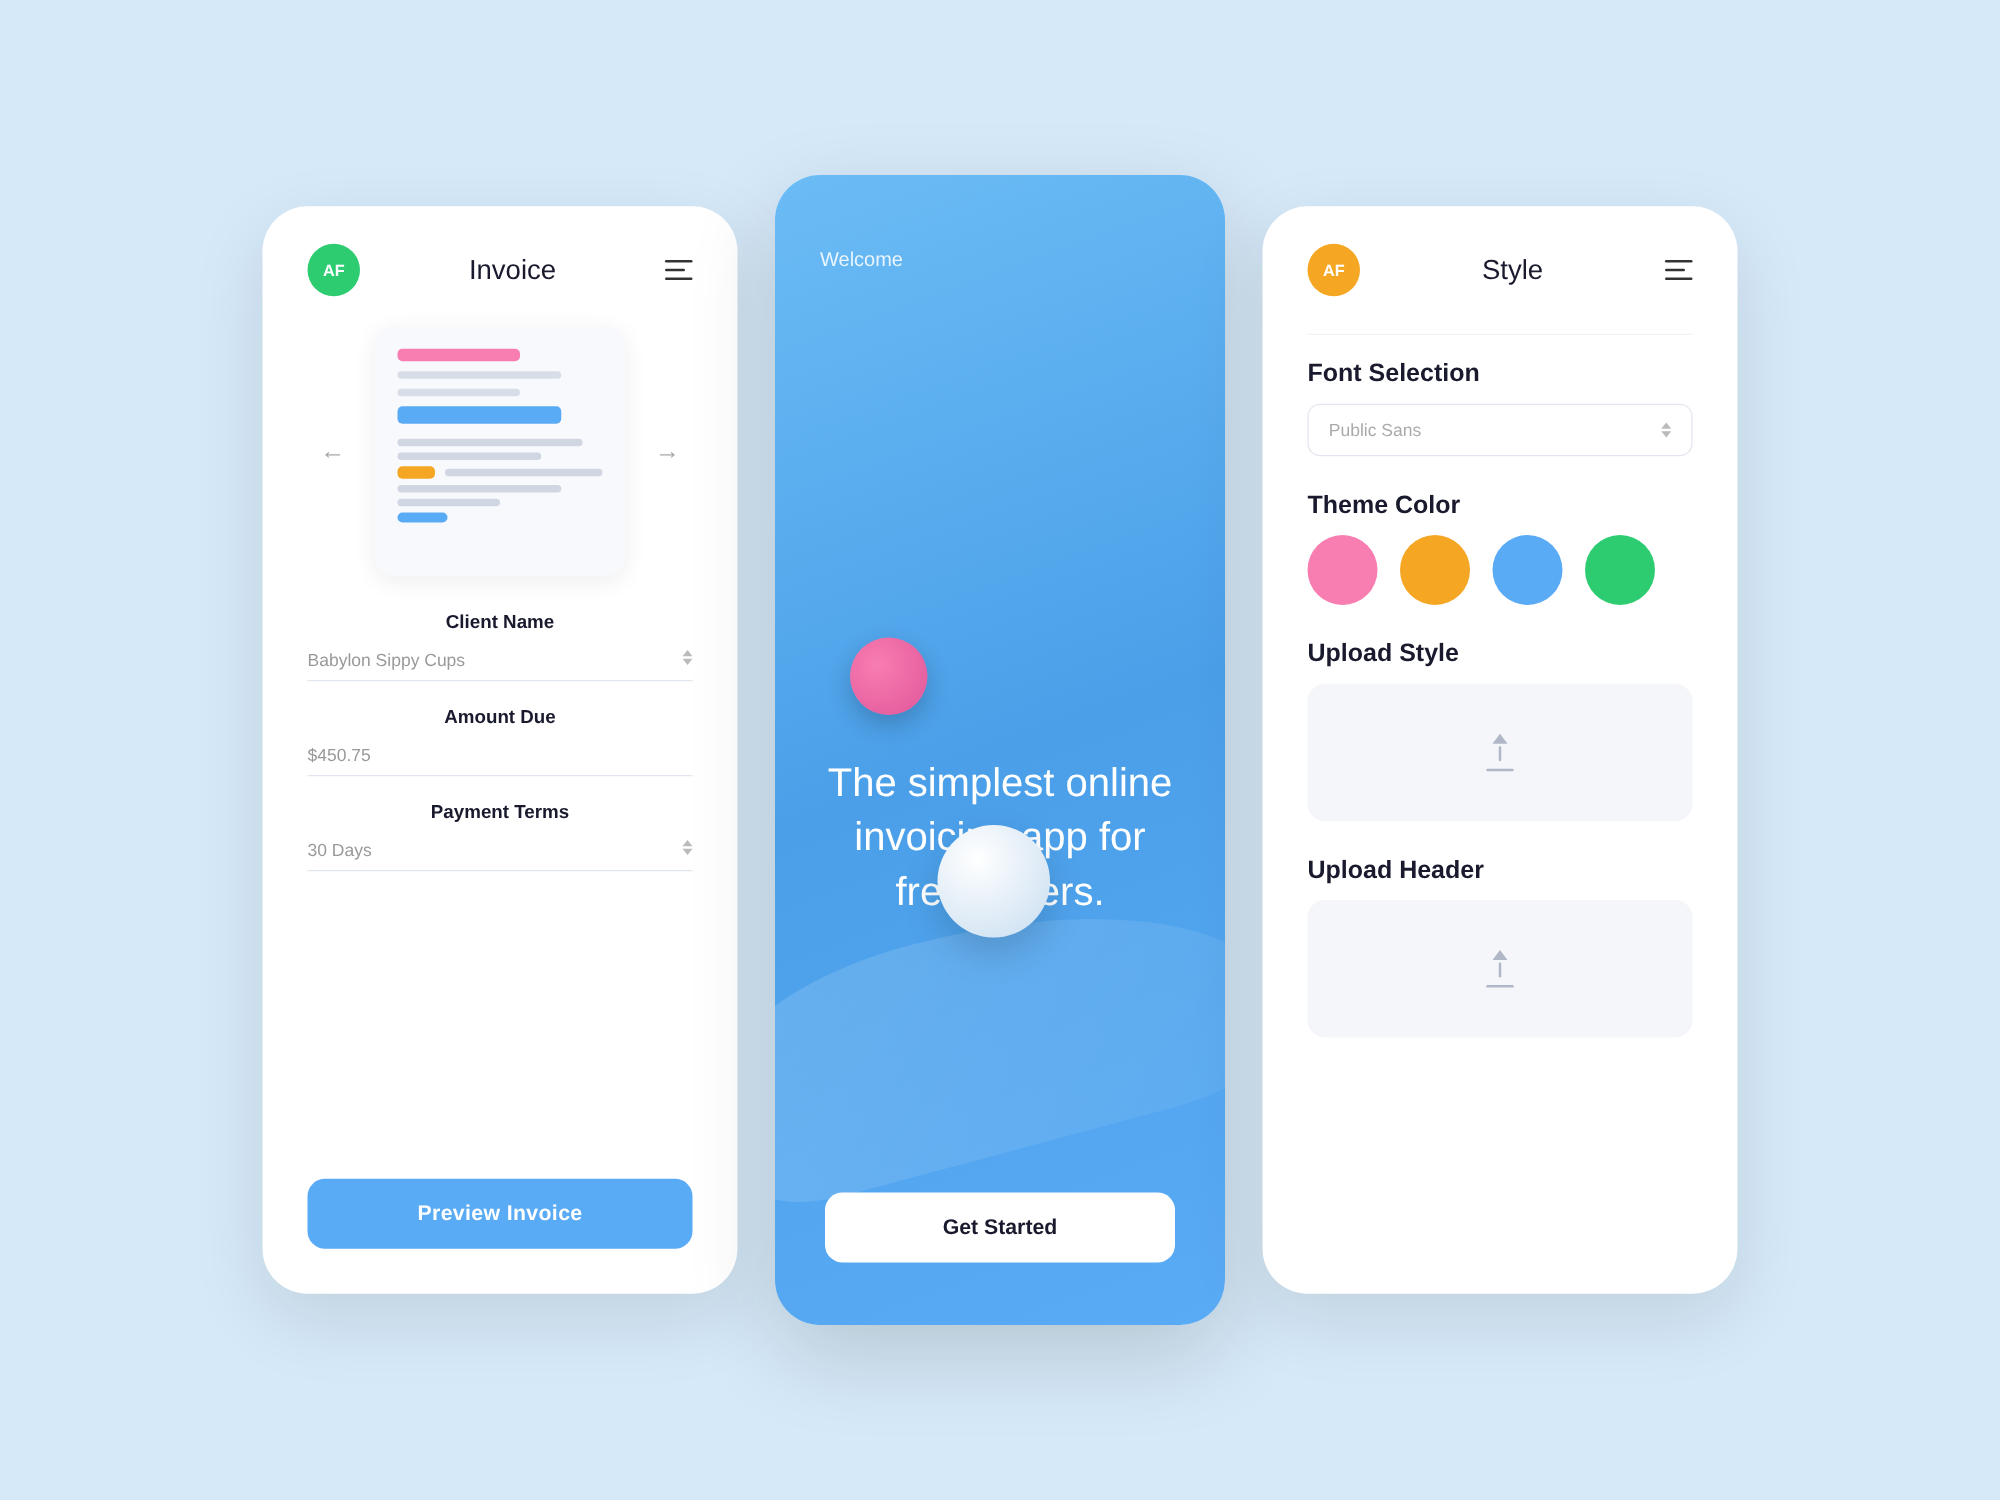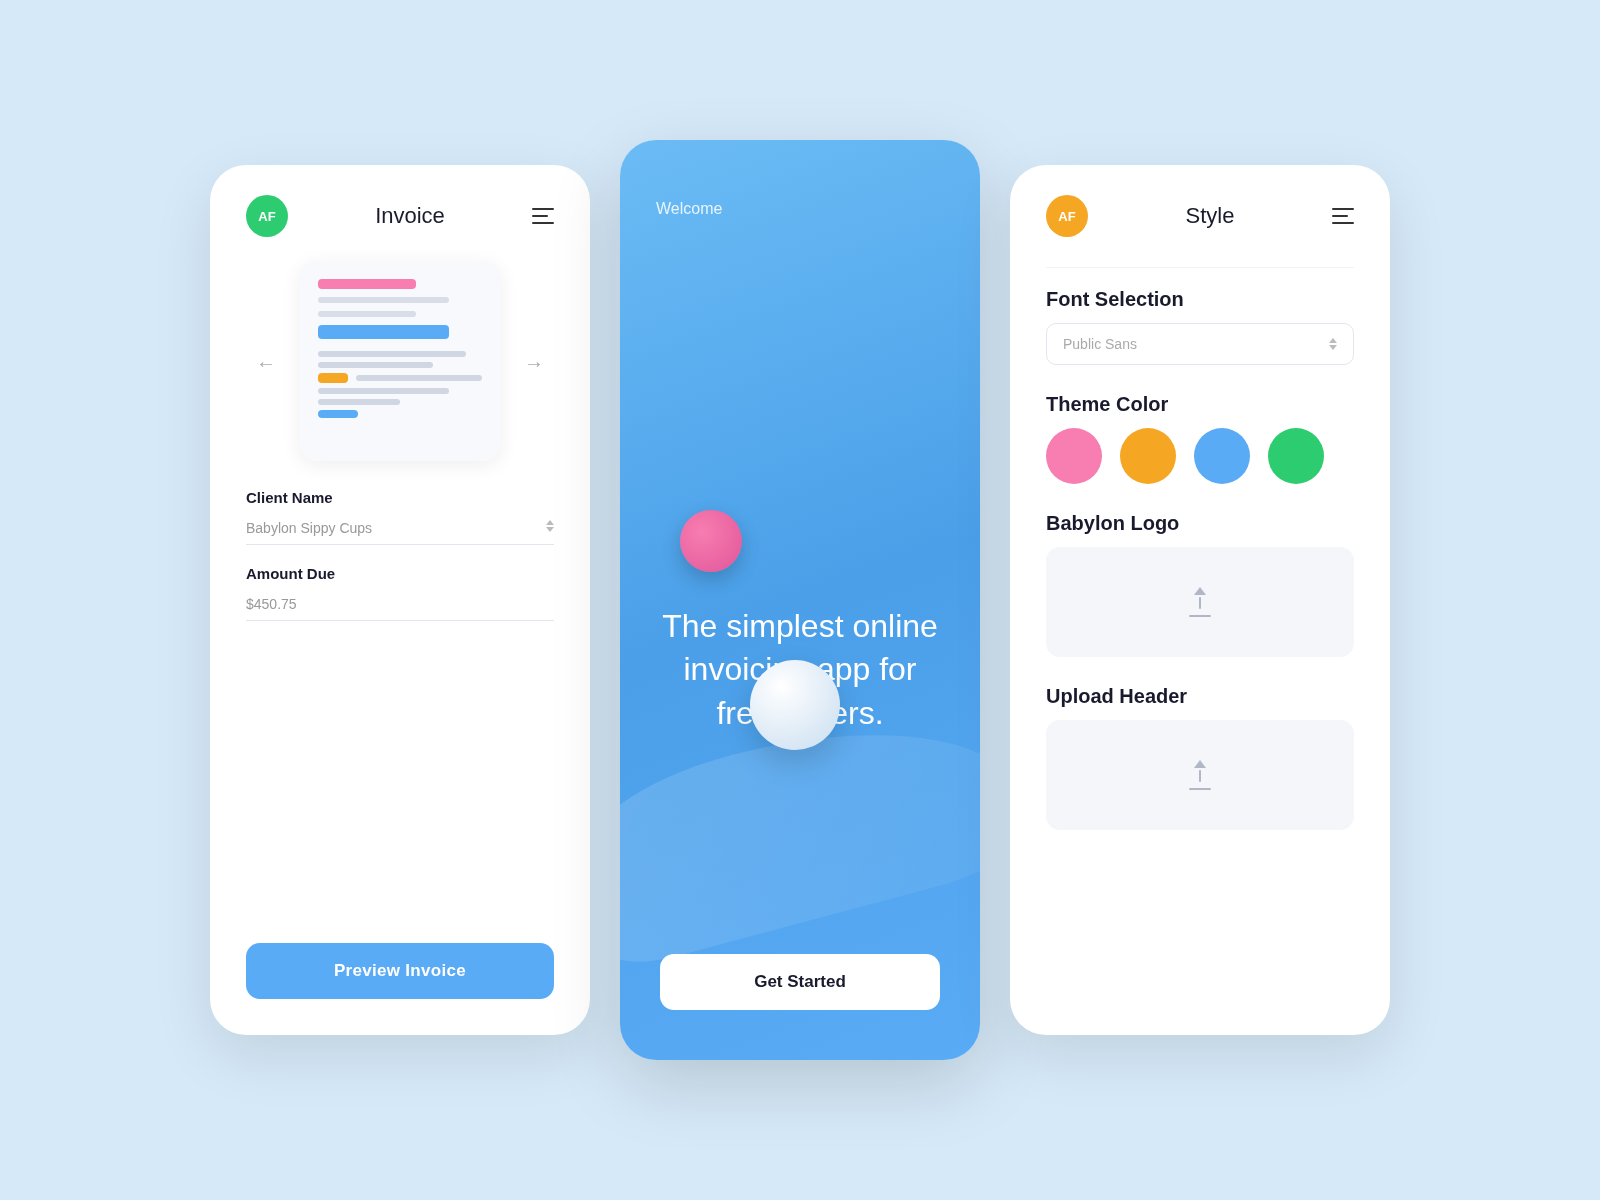"Client Name" .field-label { text-align: none -> center }
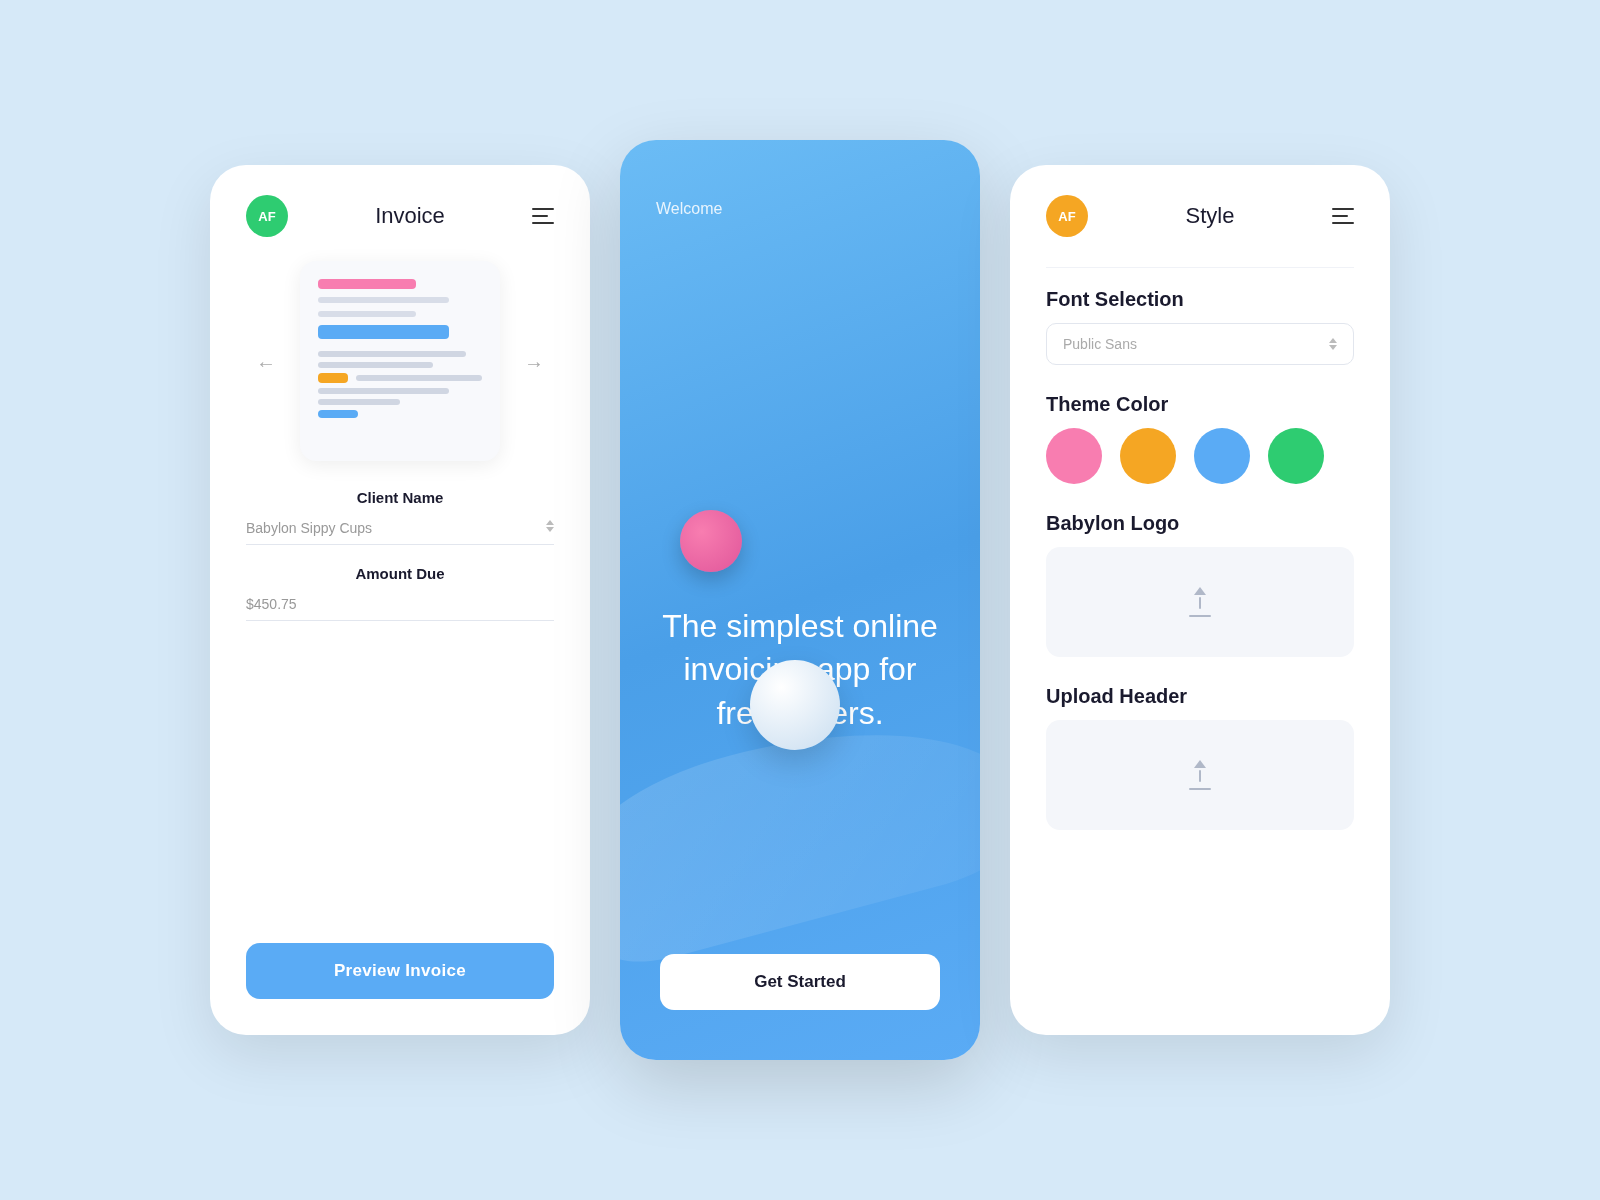"Babylon Logo" div.section-label { text: Babylon Logo -> Upload Style }
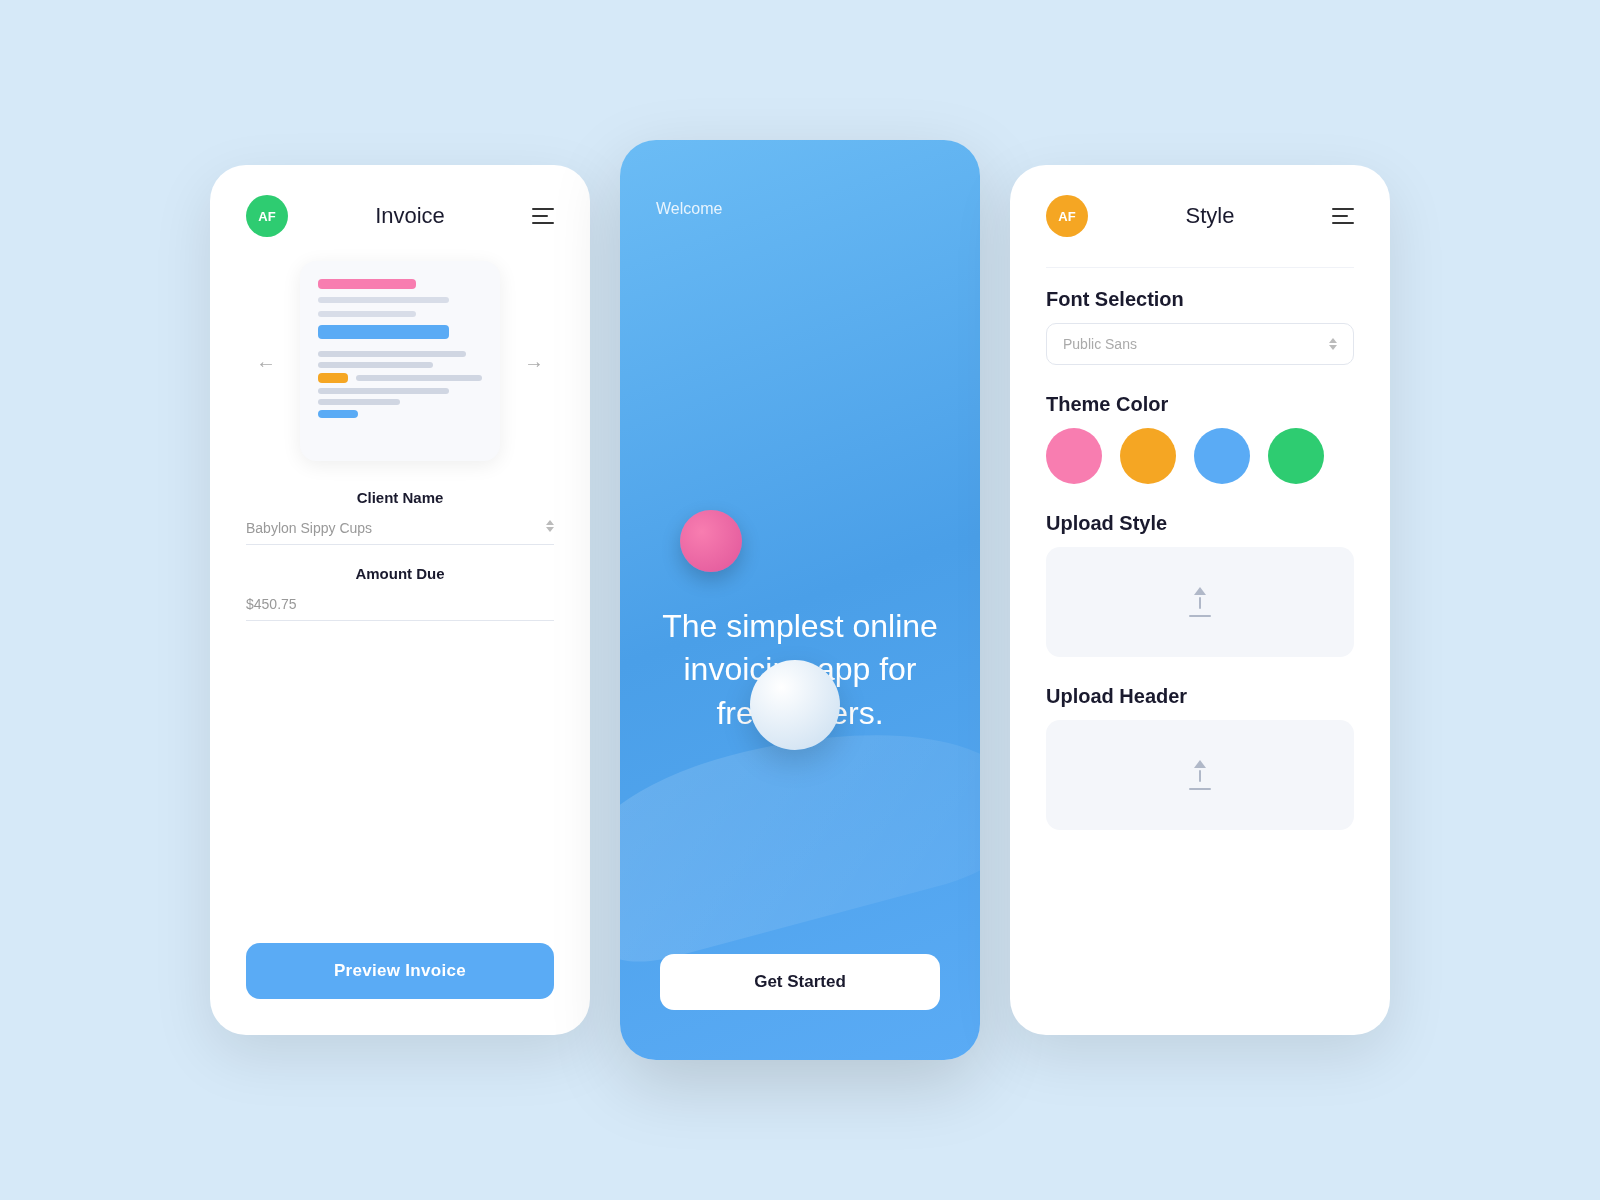"Payment Terms" div.form-group { html: none -> <div> <div>Payment Terms</div> <div> <span>30 Days</span> <div> <span></span> <span></span> </div> </div> </div> }
